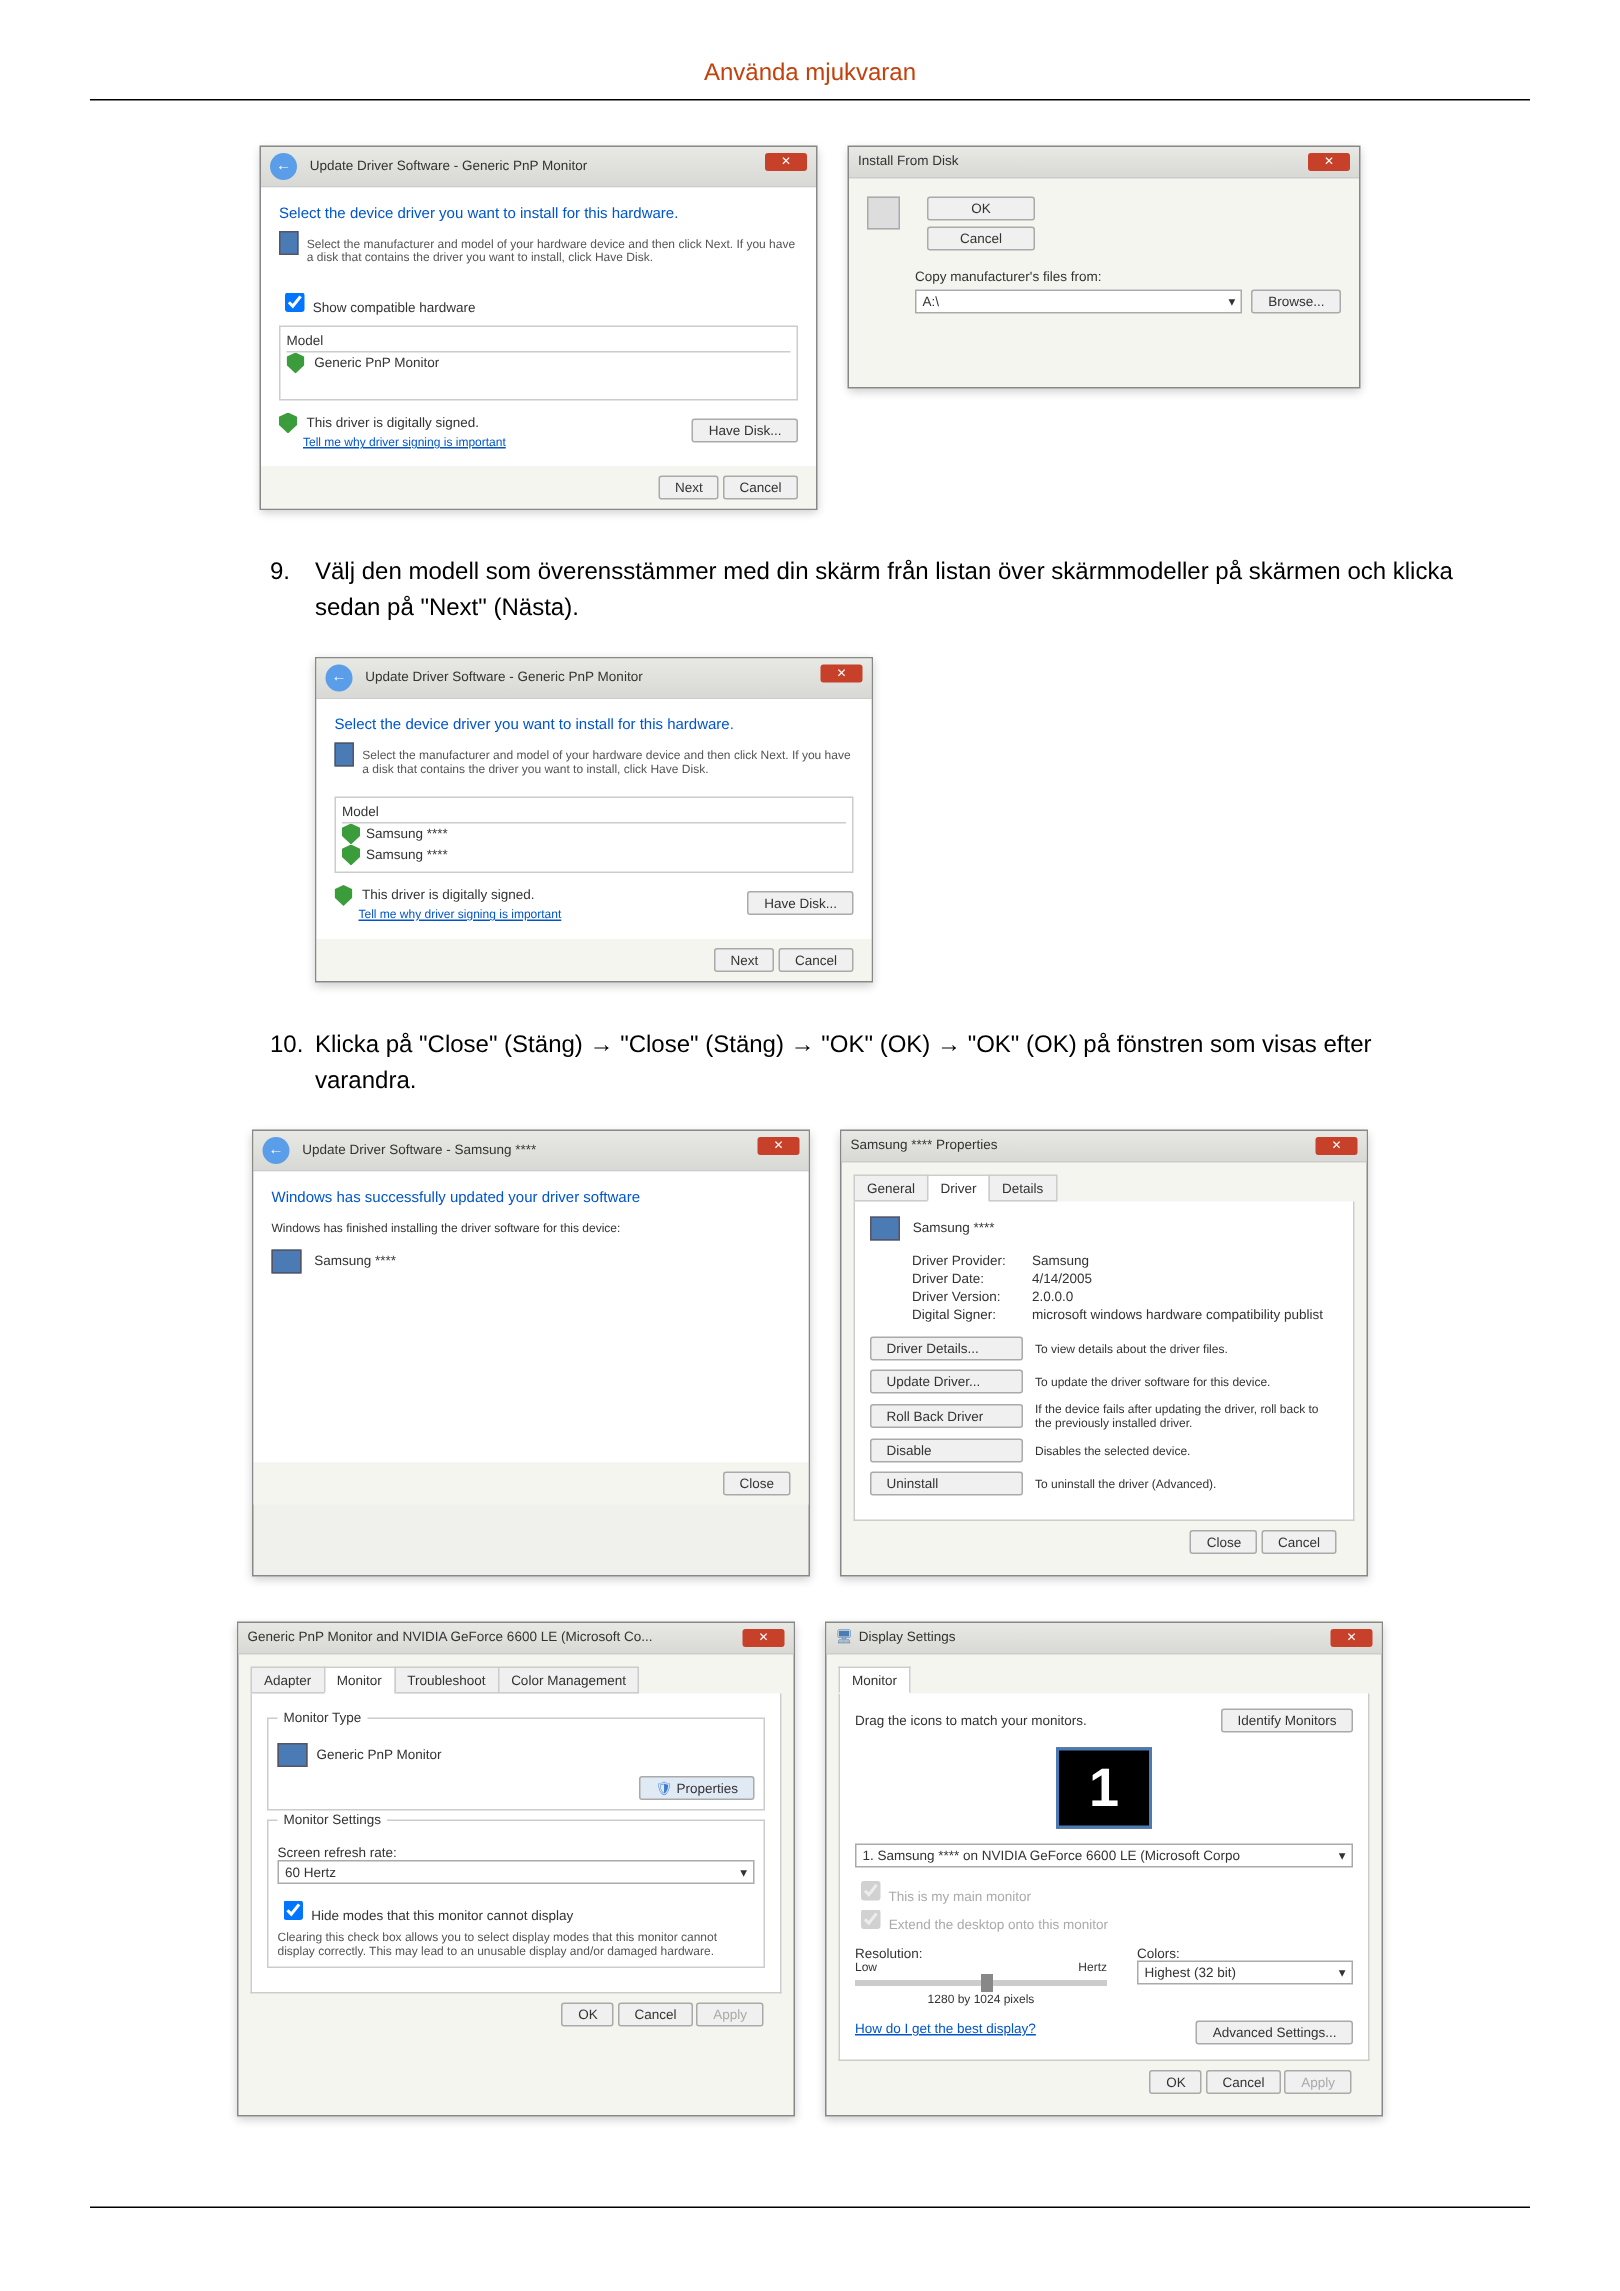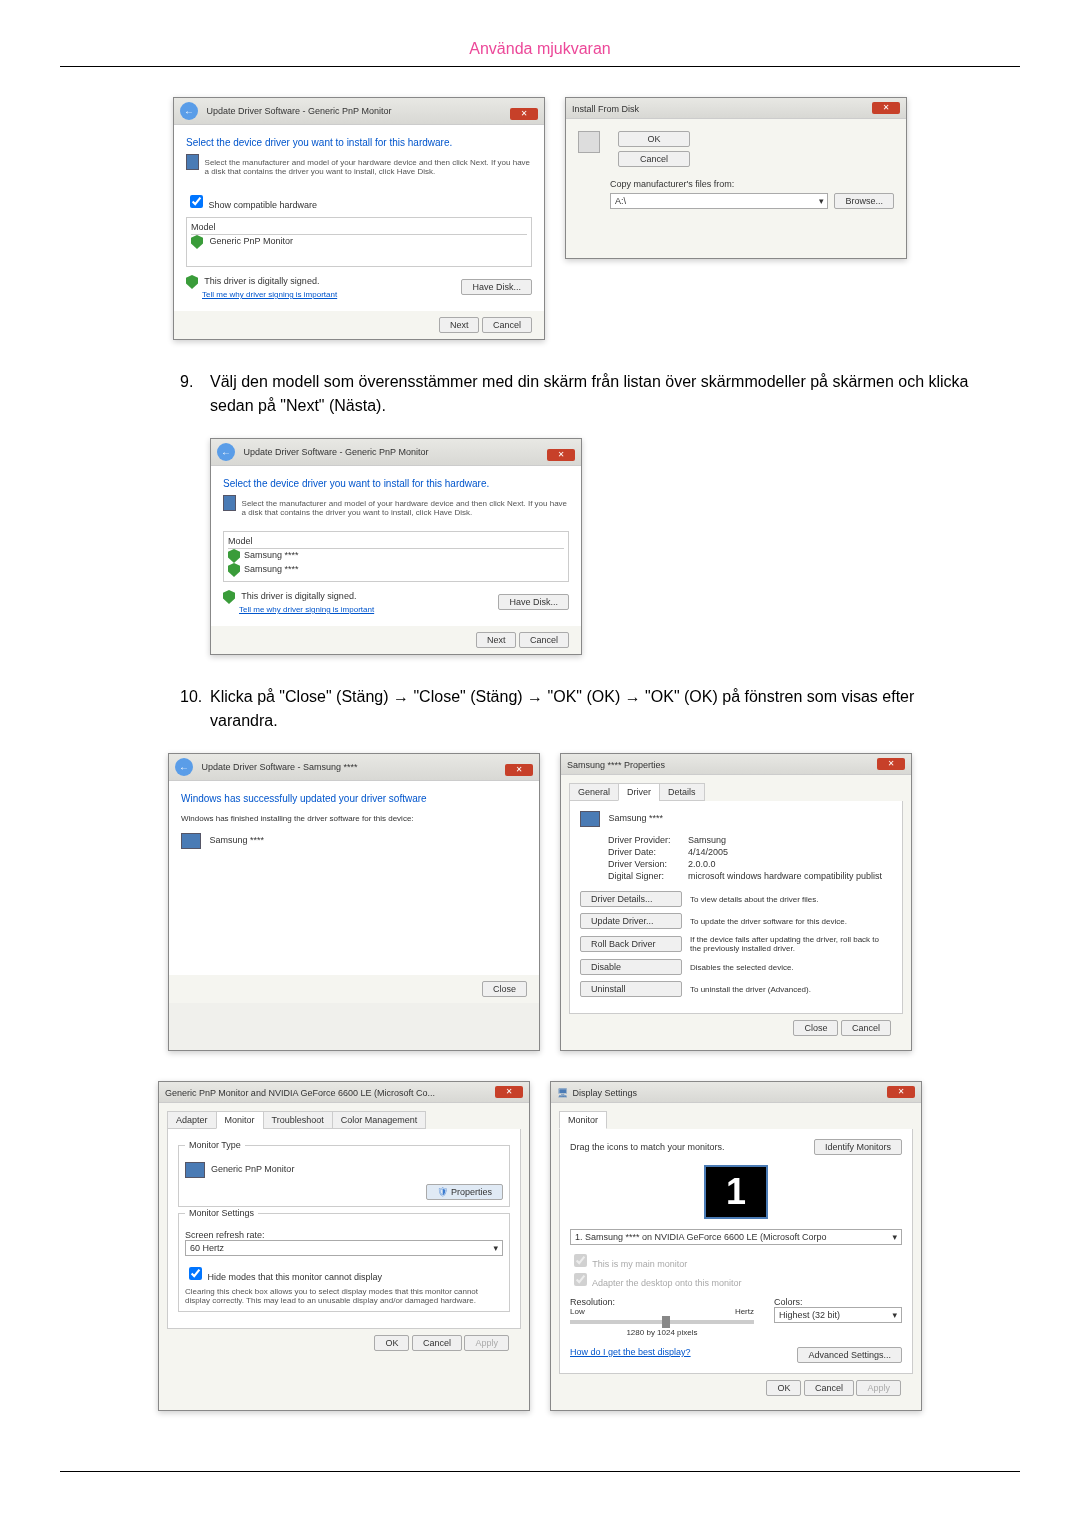"Använda mjukvaran" .header-title { color: #ec4899 -> #c2410c }
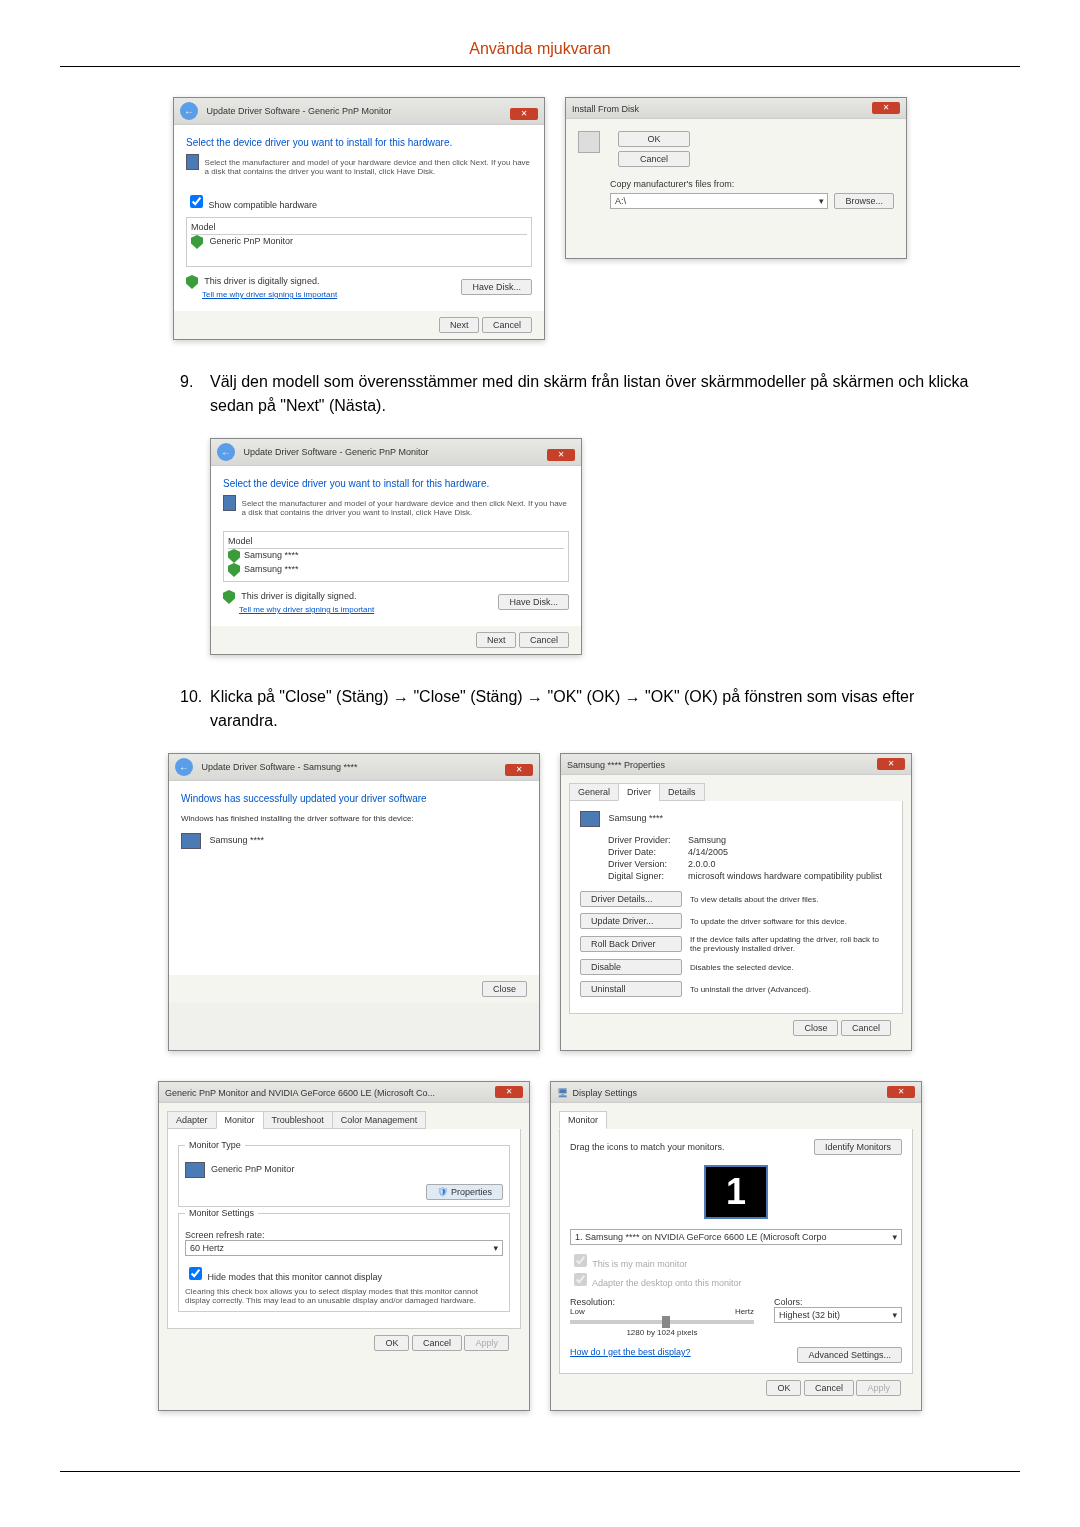"← Update Driver Software -" .titlebar { align-items: flex-end -> flex-start }
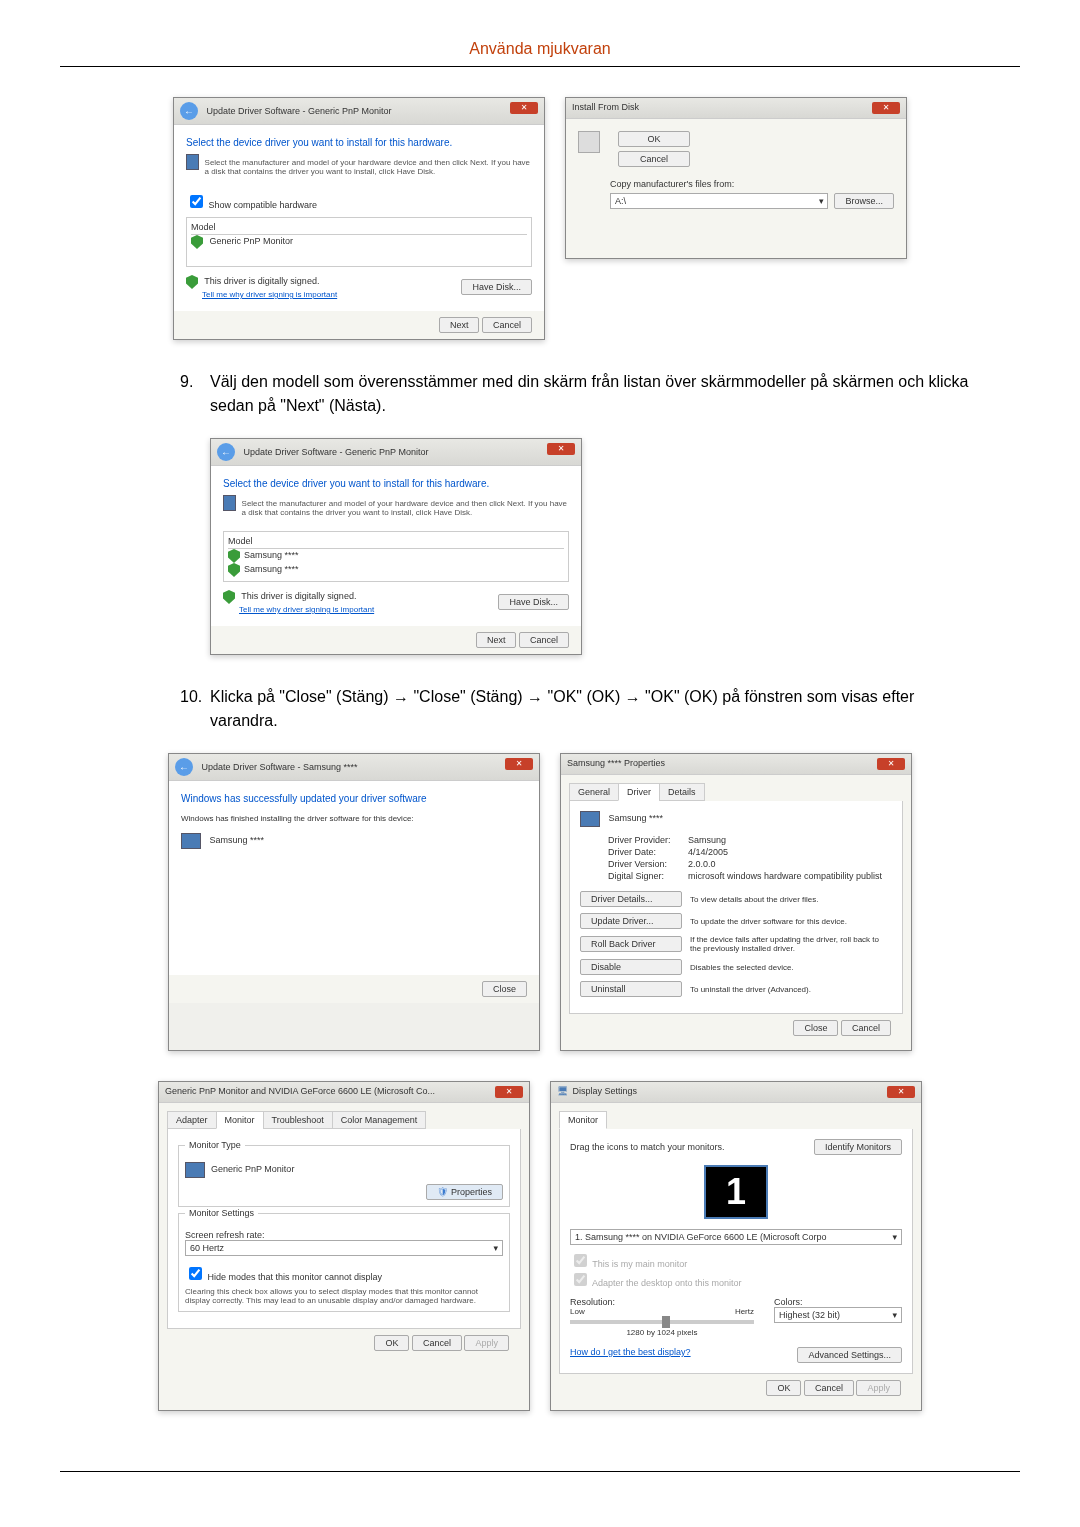"Adapter the desktop onto this" span { text: Adapter -> Extend }
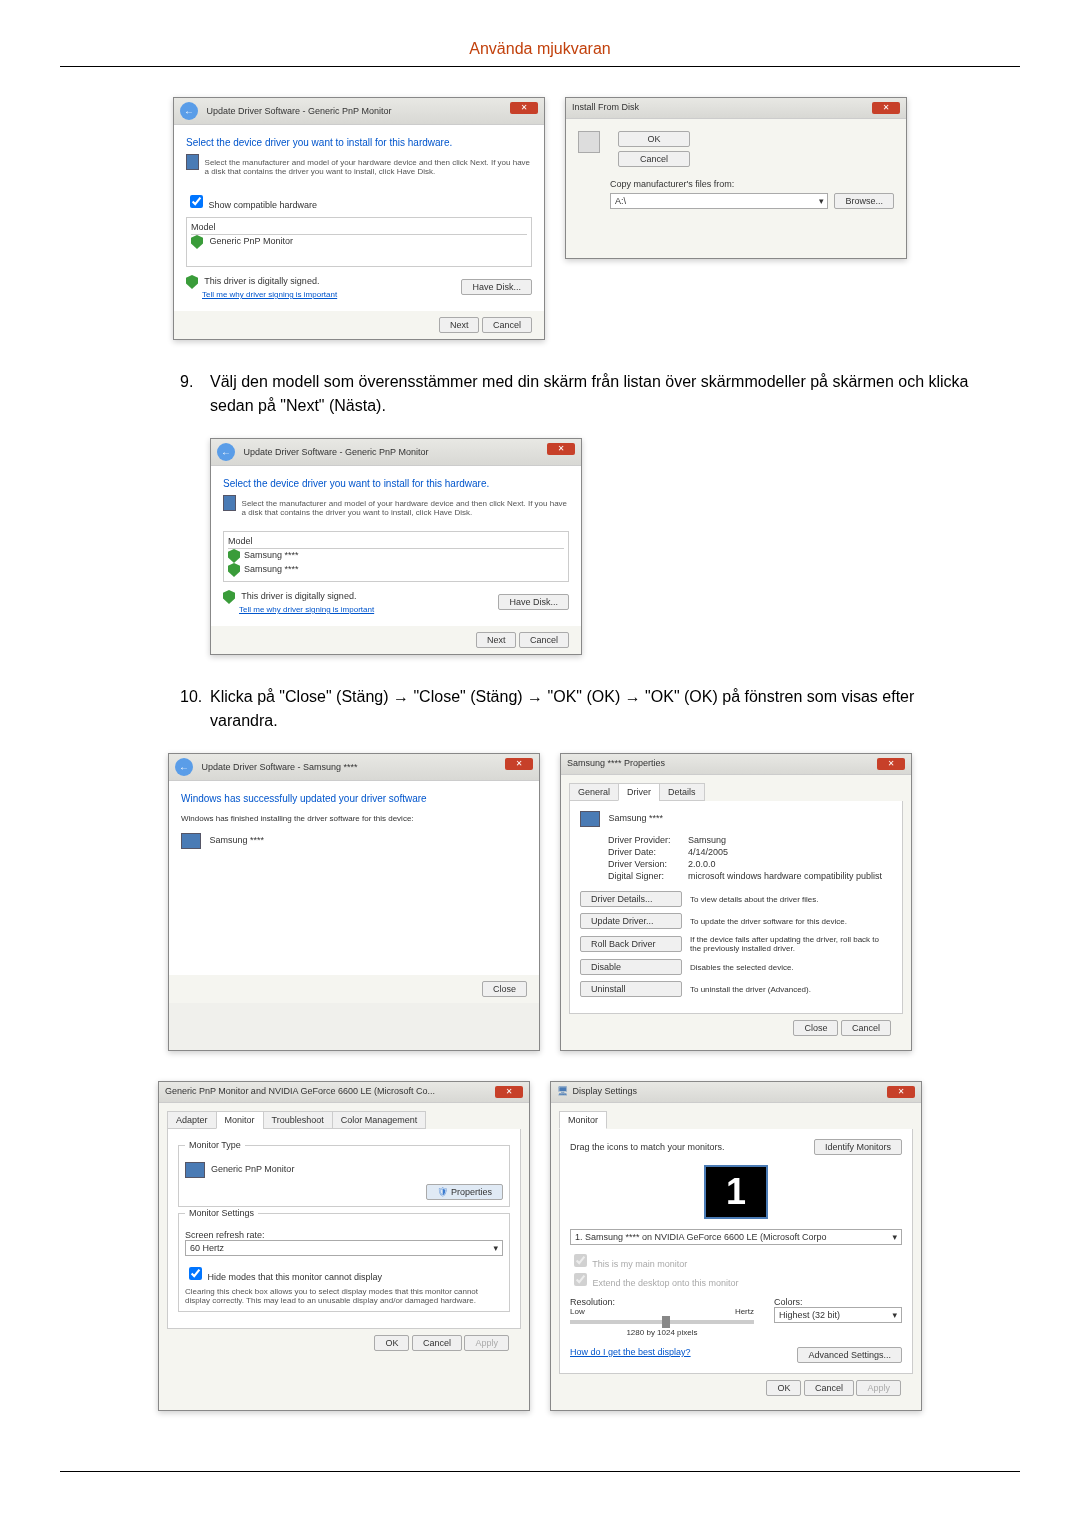"Colors:" div { width: 128px -> 144px }
